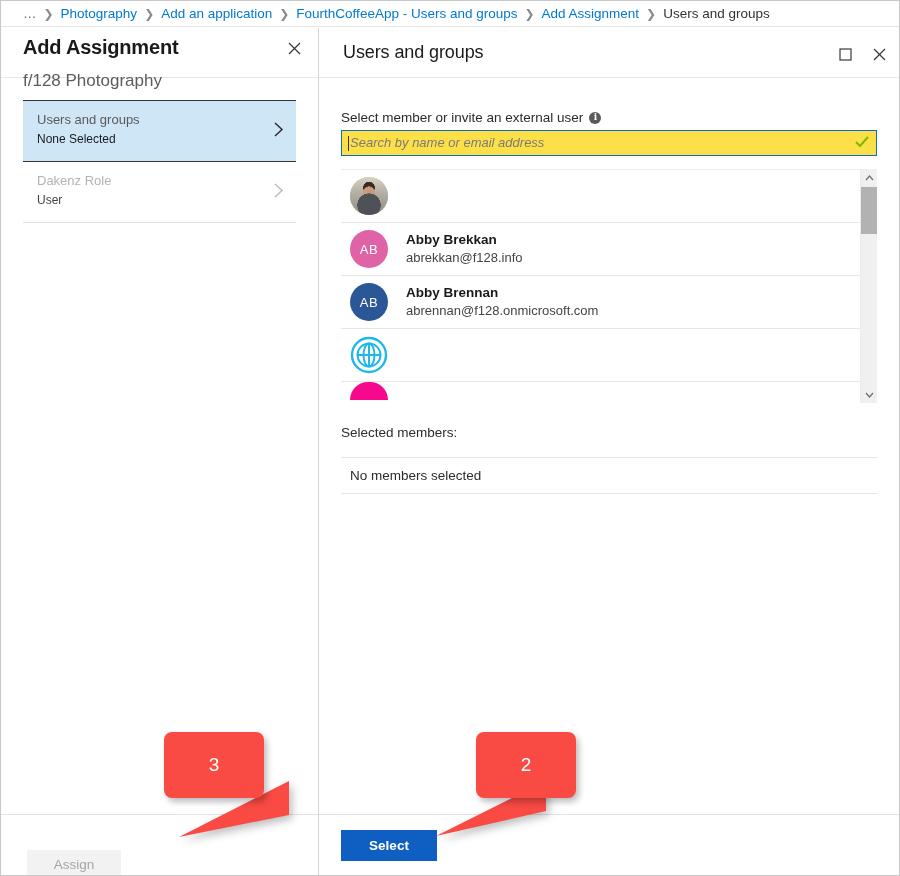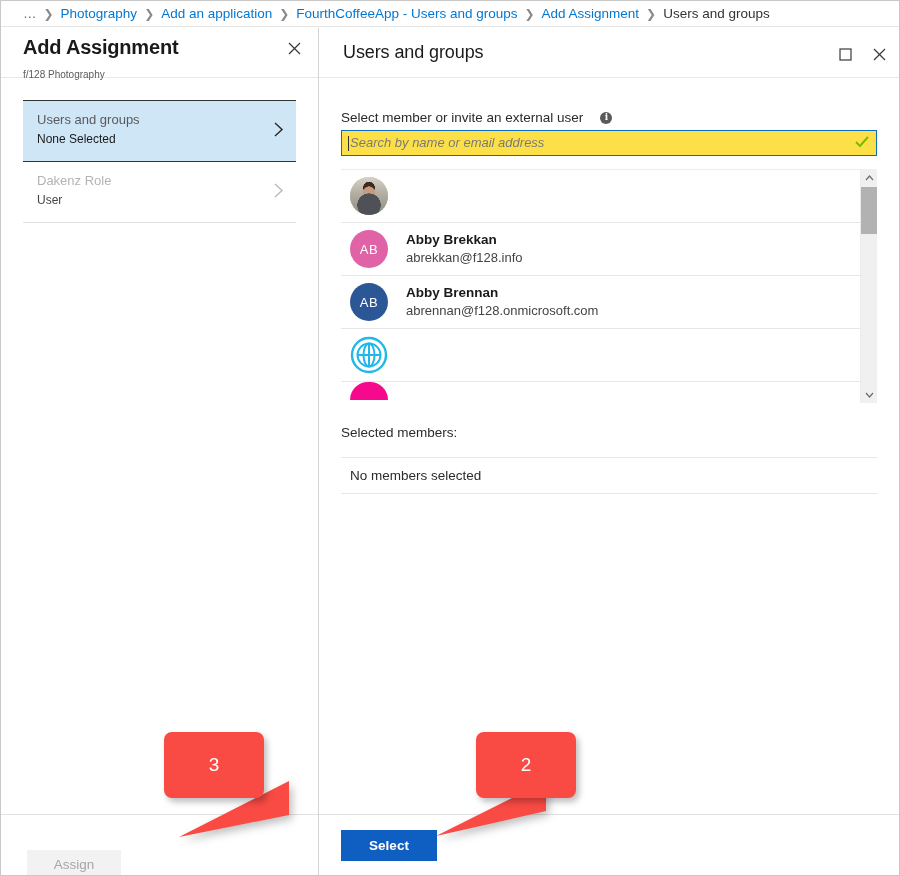"f/128 Photography" .blade-subtitle { font-size: 10px -> 17px; margin-top: 8px -> 14px }
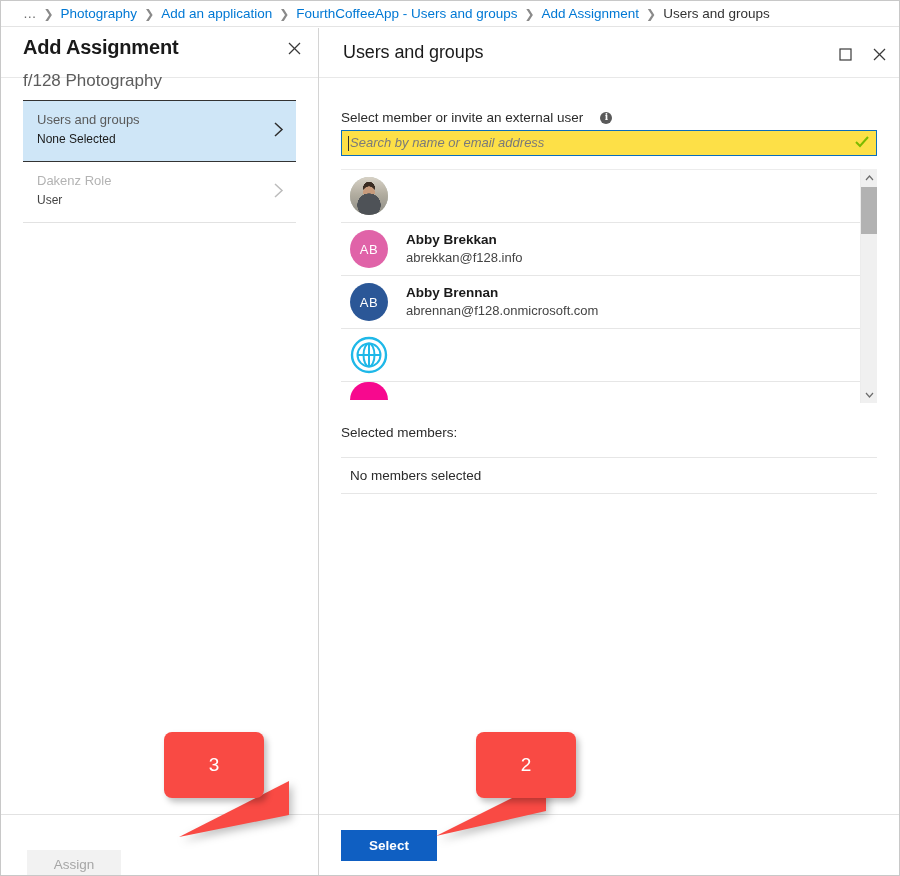"Select member or invite an" .field-label { gap: 17px -> 6px }
